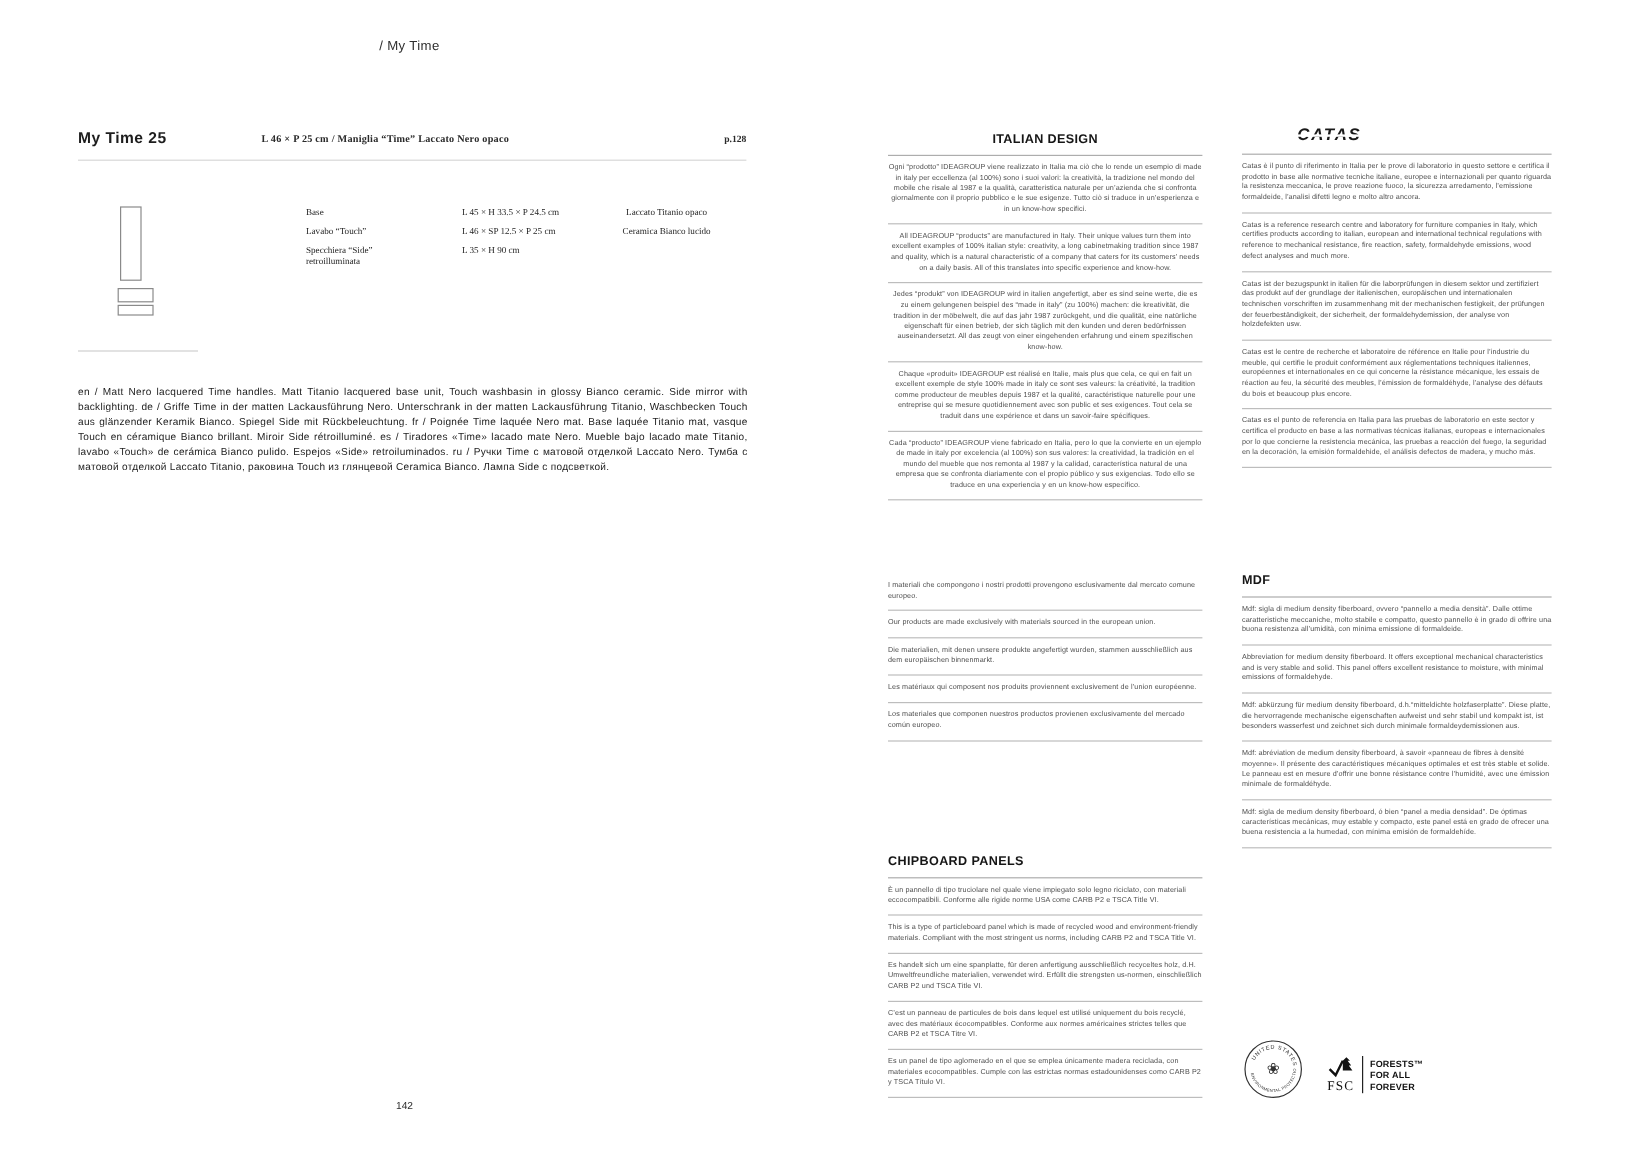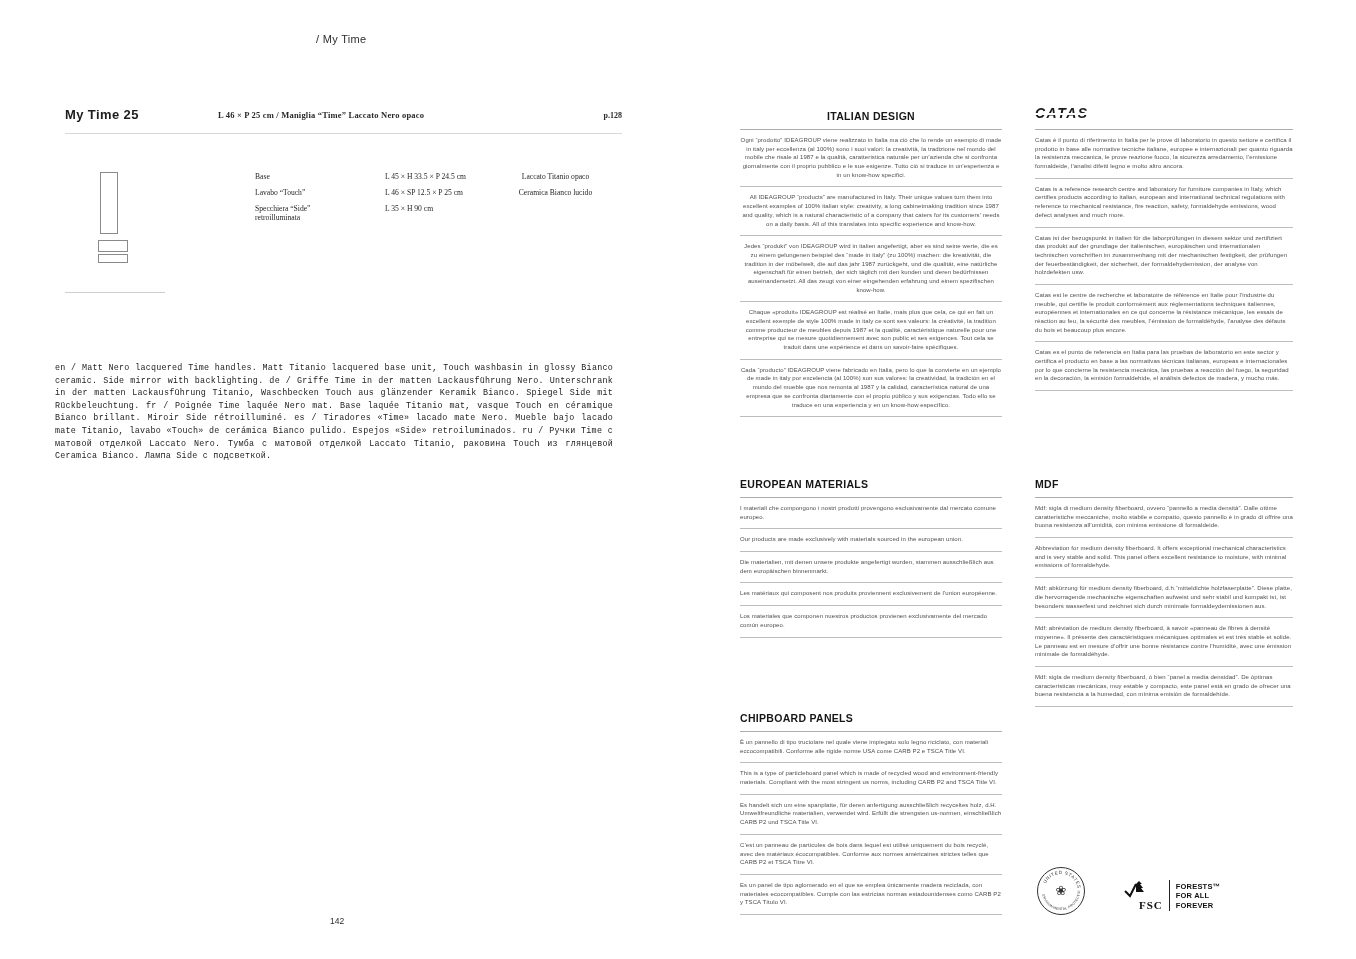"CATAS" .catas-logo { margin-left: none -> 46px }
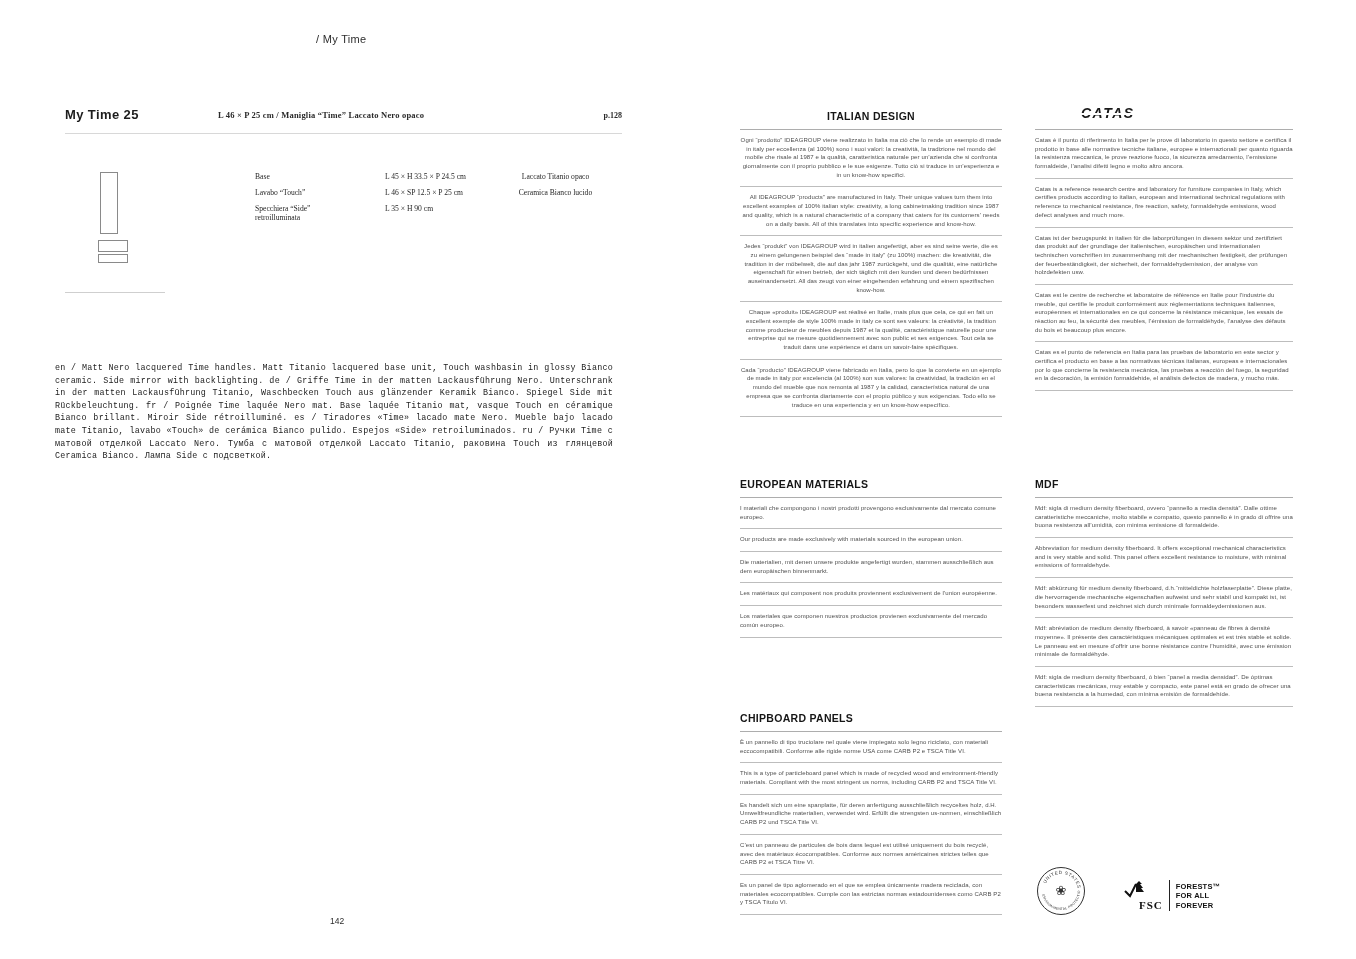"en / Matt Nero lacquered" .product-description { font-family: Liberation Mono, monospace -> Liberation Sans, sans-serif; left: 55px -> 65px; margin-top: 42px -> none }
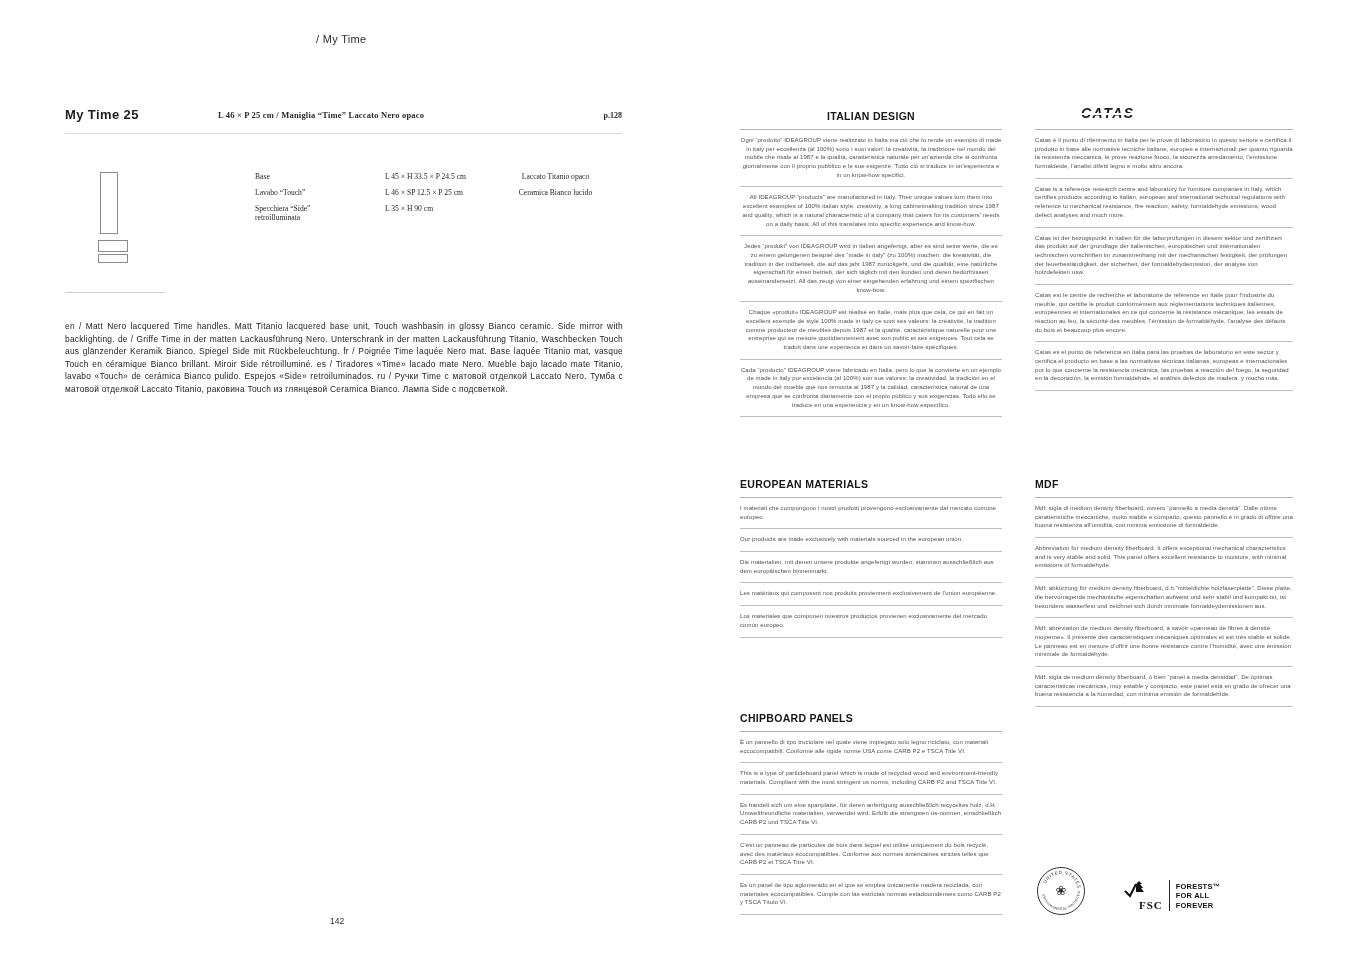"EUROPEAN MATERIALS" div.sec-heading { html: <div>EUROPEAN MATERIALS</div> -> none }
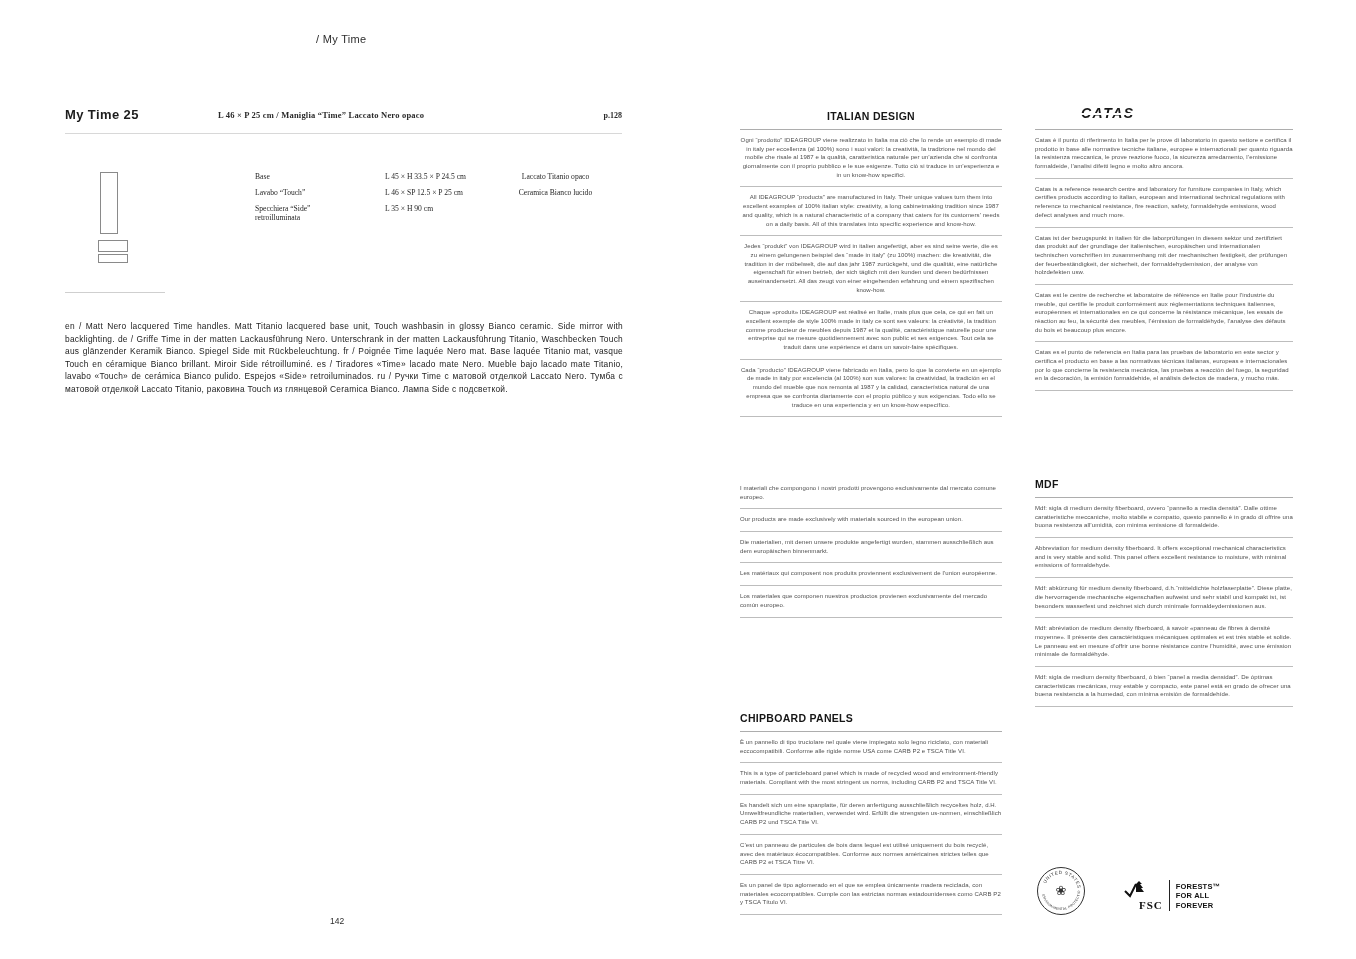"FSC" .fsc-abbr { font-weight: bold -> normal; margin-left: 33px -> none }
